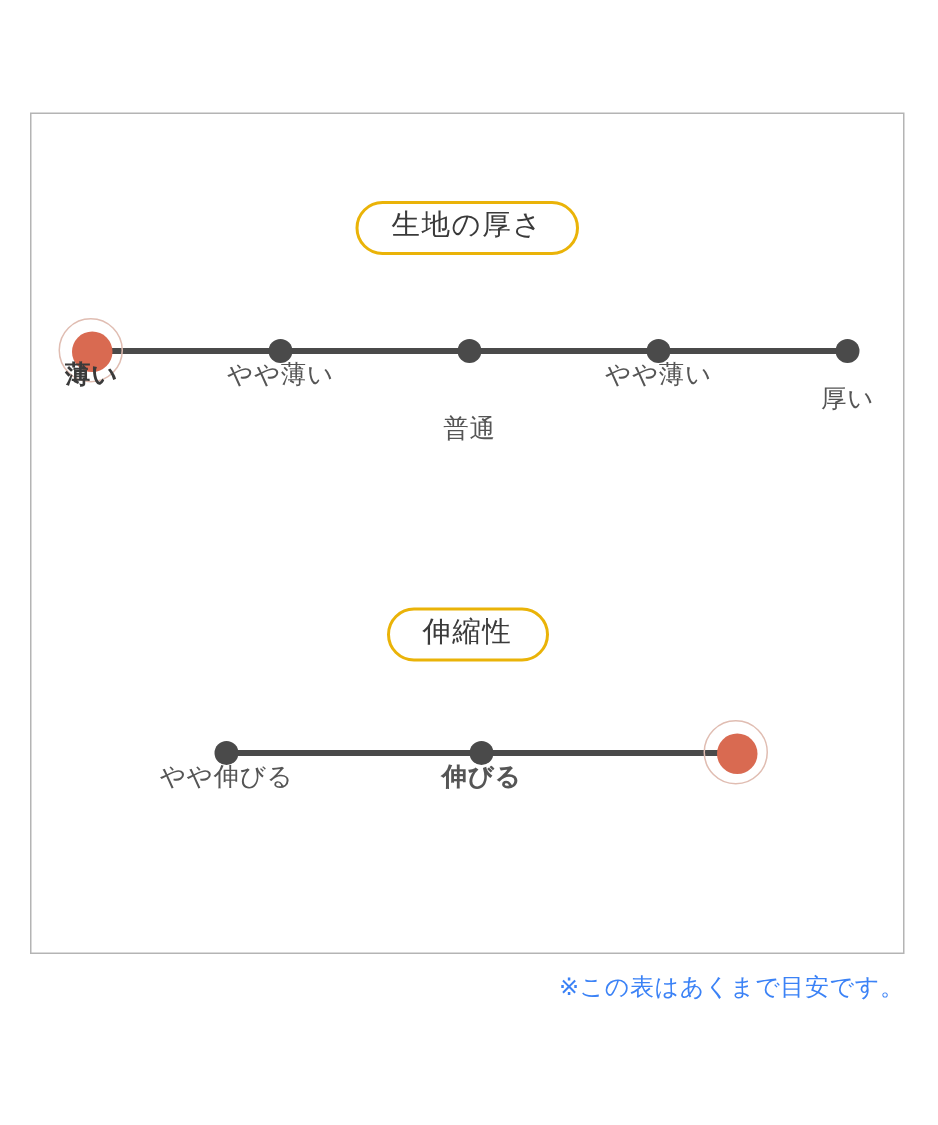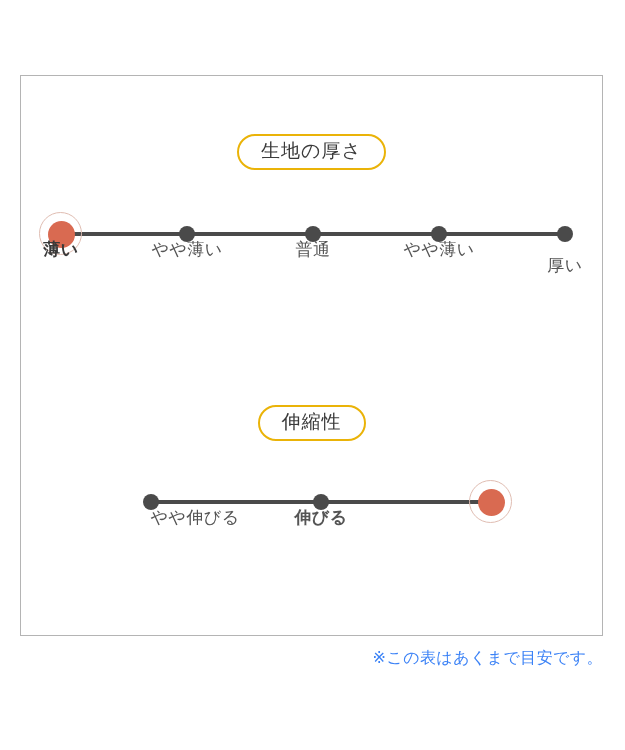"普通" div.tick-label { margin-top: none -> 36px }
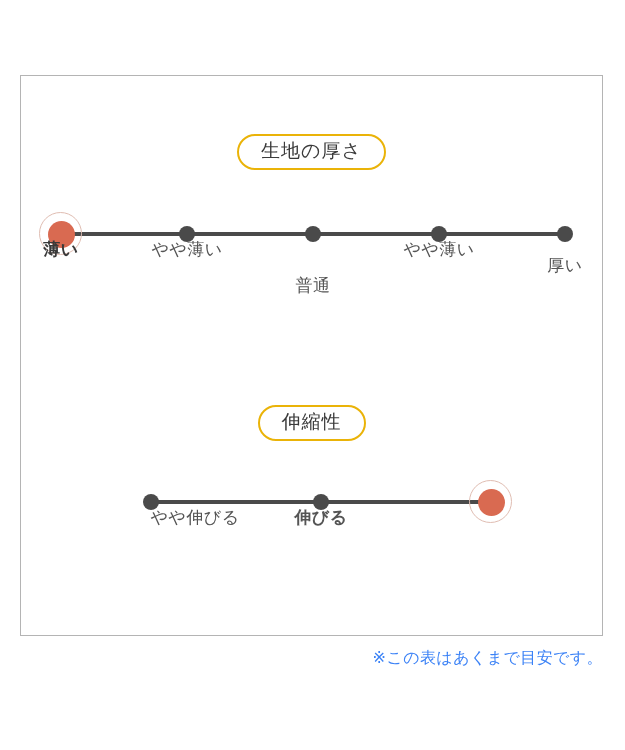"やや伸びる" div.tick-label { margin-left: 44px -> none }
